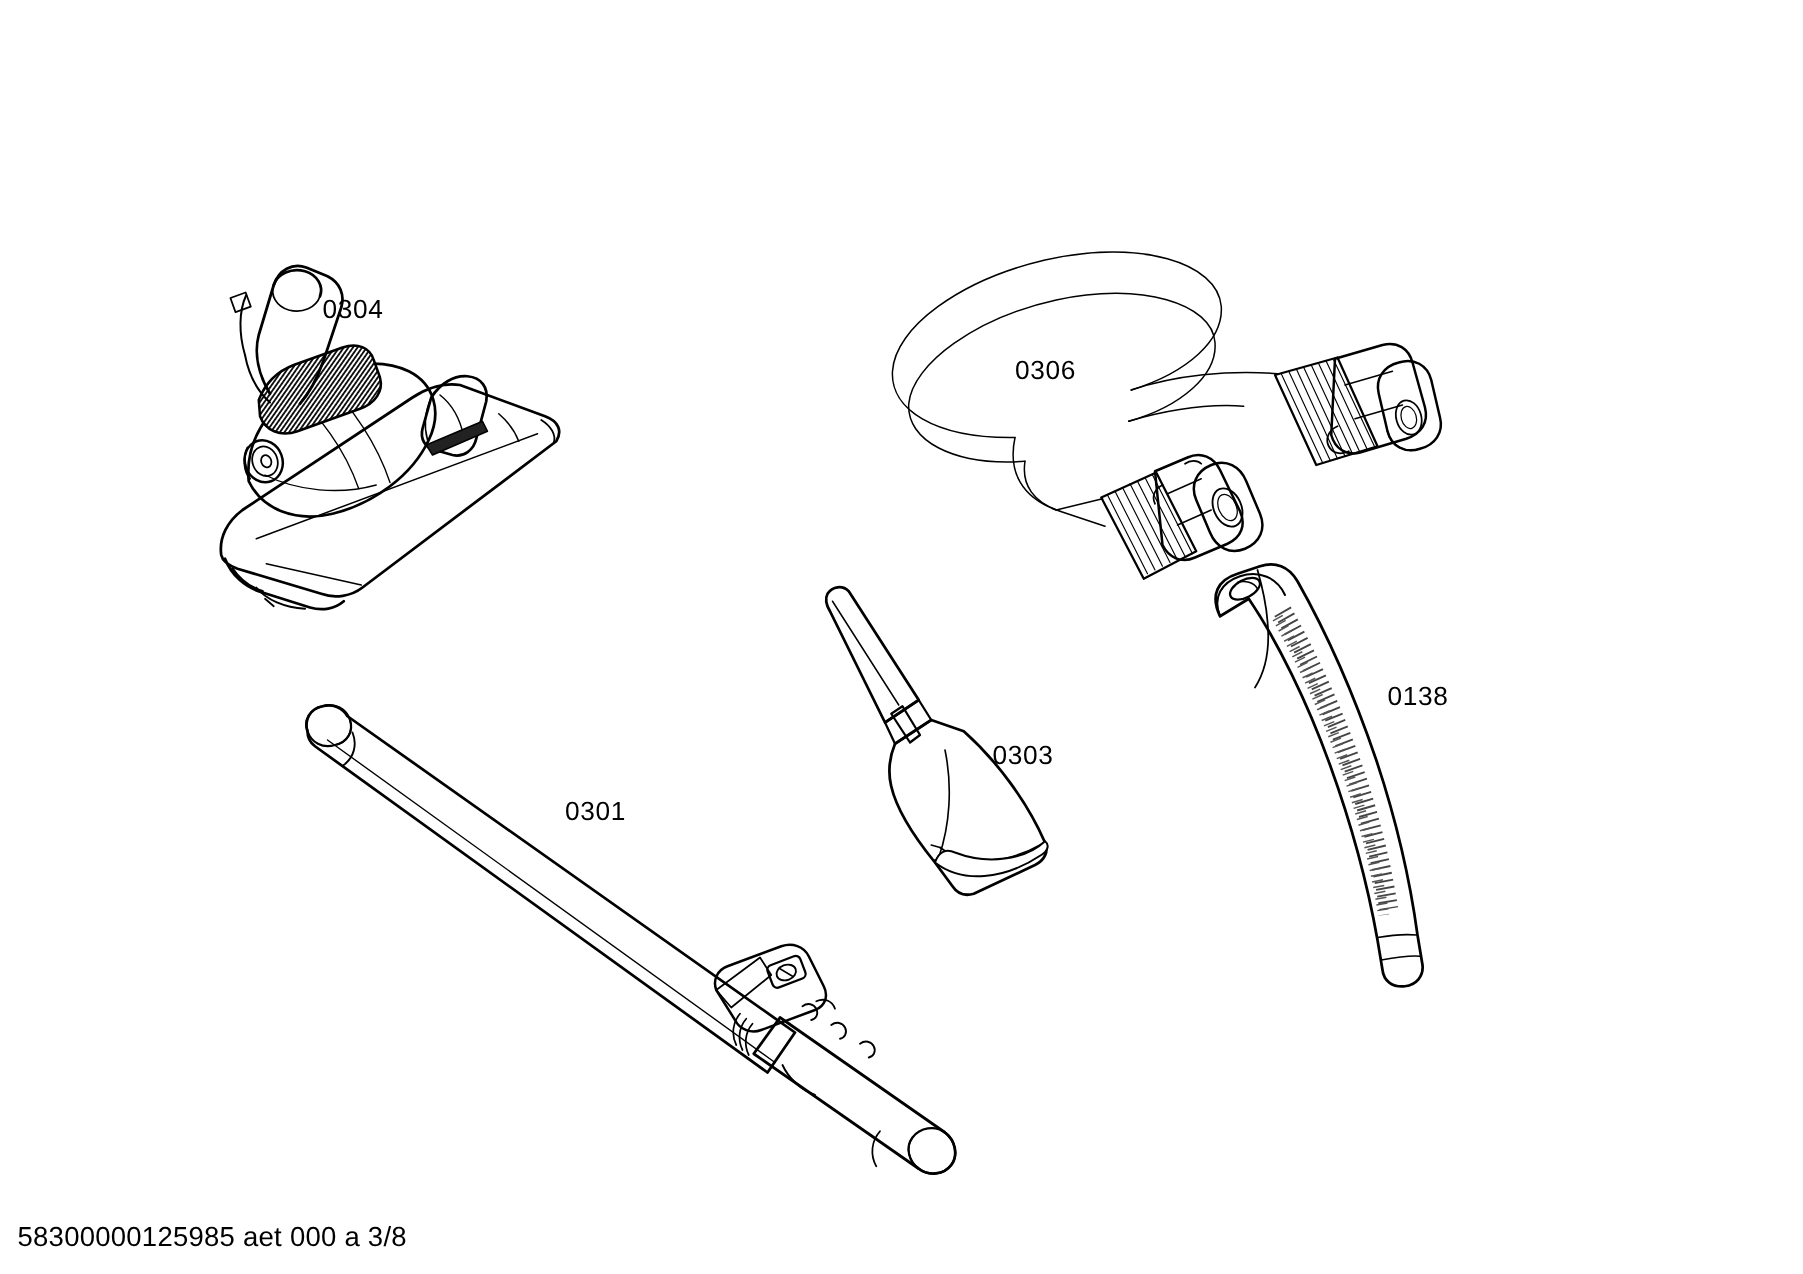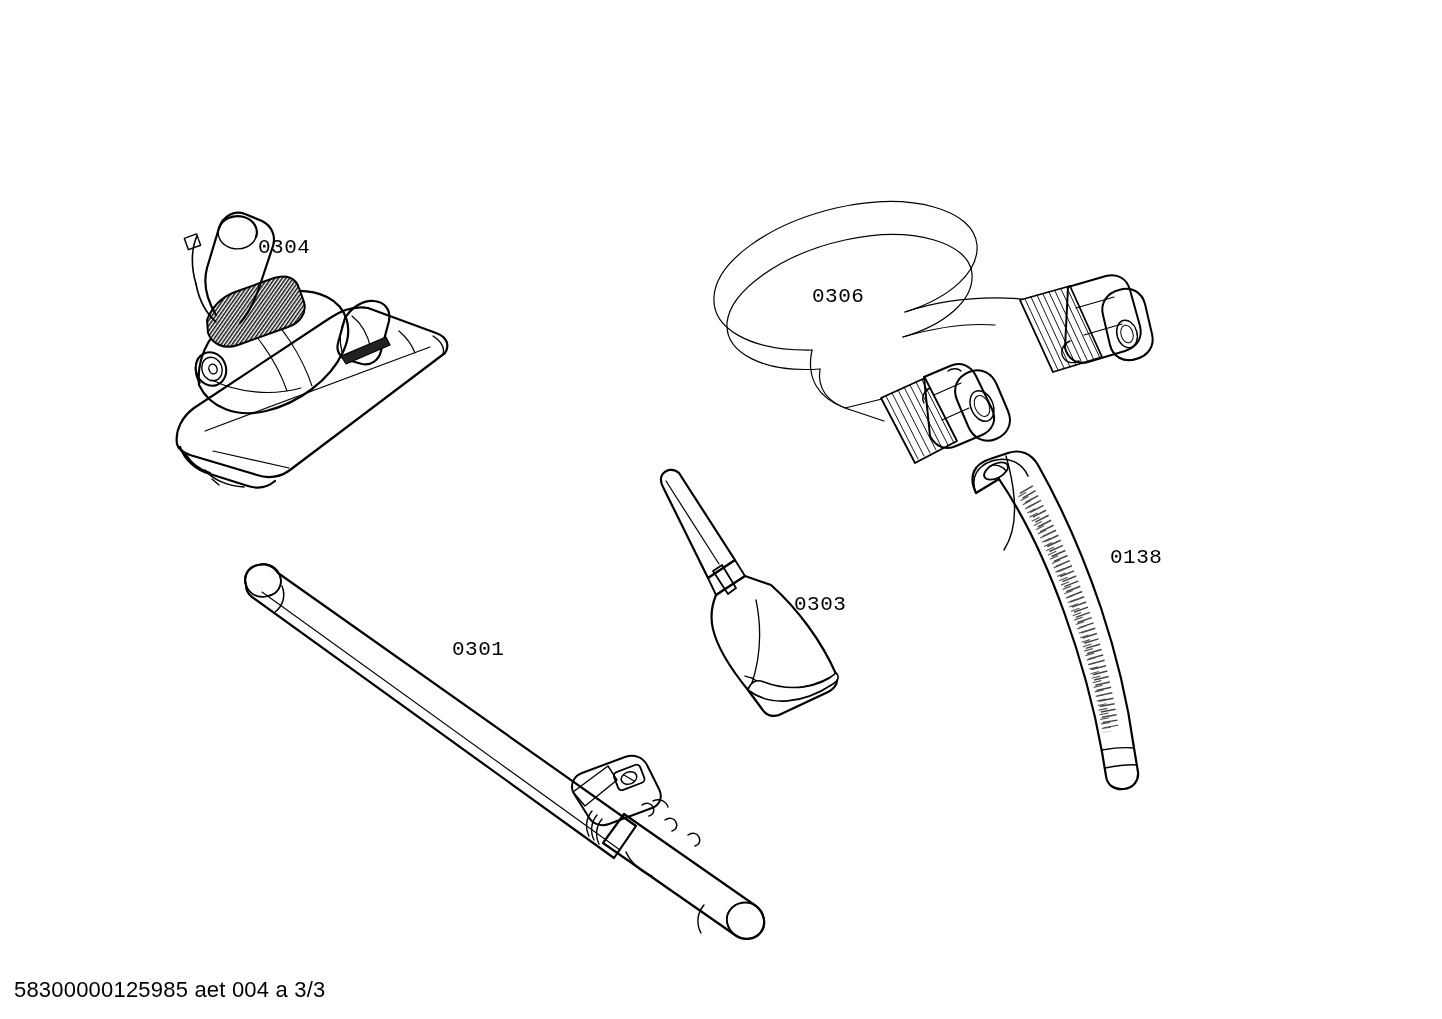"0304" .part-label { font-family: Liberation Mono, monospace -> Liberation Sans, sans-serif }
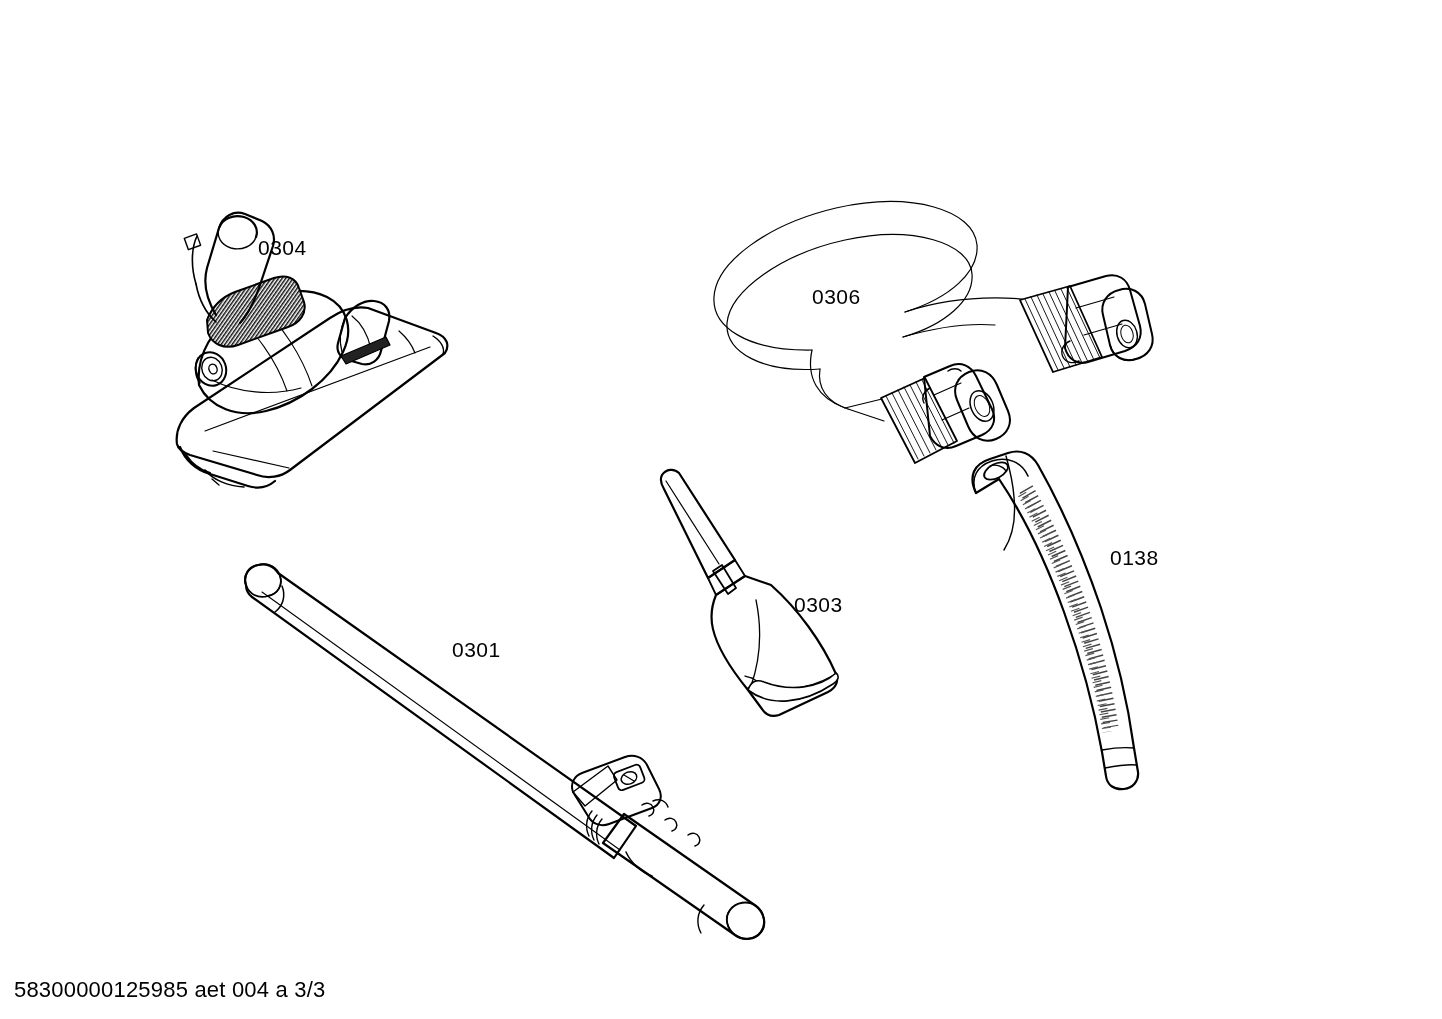"58300000125985 aet 004 a 3/3" div { text: 004 a 3/3 -> 000 a 3/8 }
